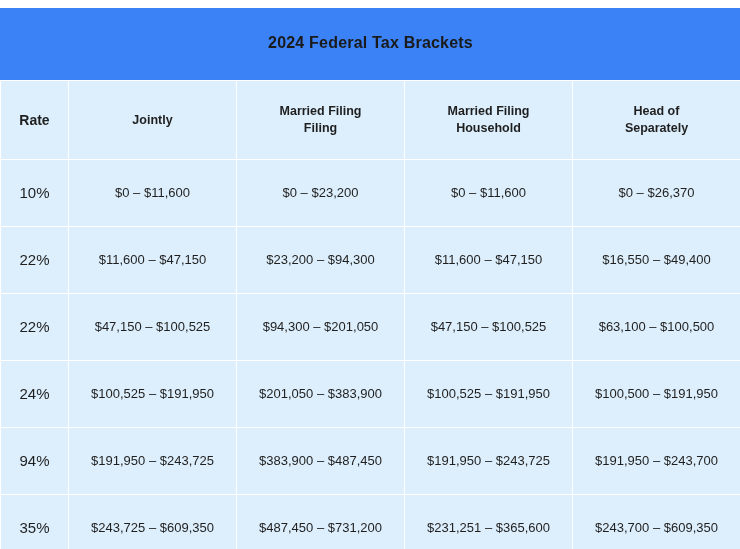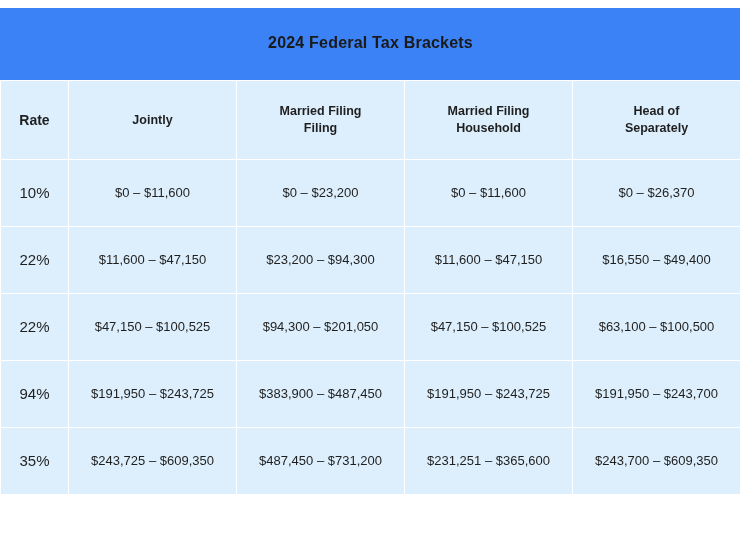"24%" tr { html: none -> <tr> <td>24%</td> <td>$100,525 – $191,950</td> <td>$201,050 – $383,900</td> <td>$100,525 – $191,950</td> <td>$100,500 – $191,950</td> </tr> }
